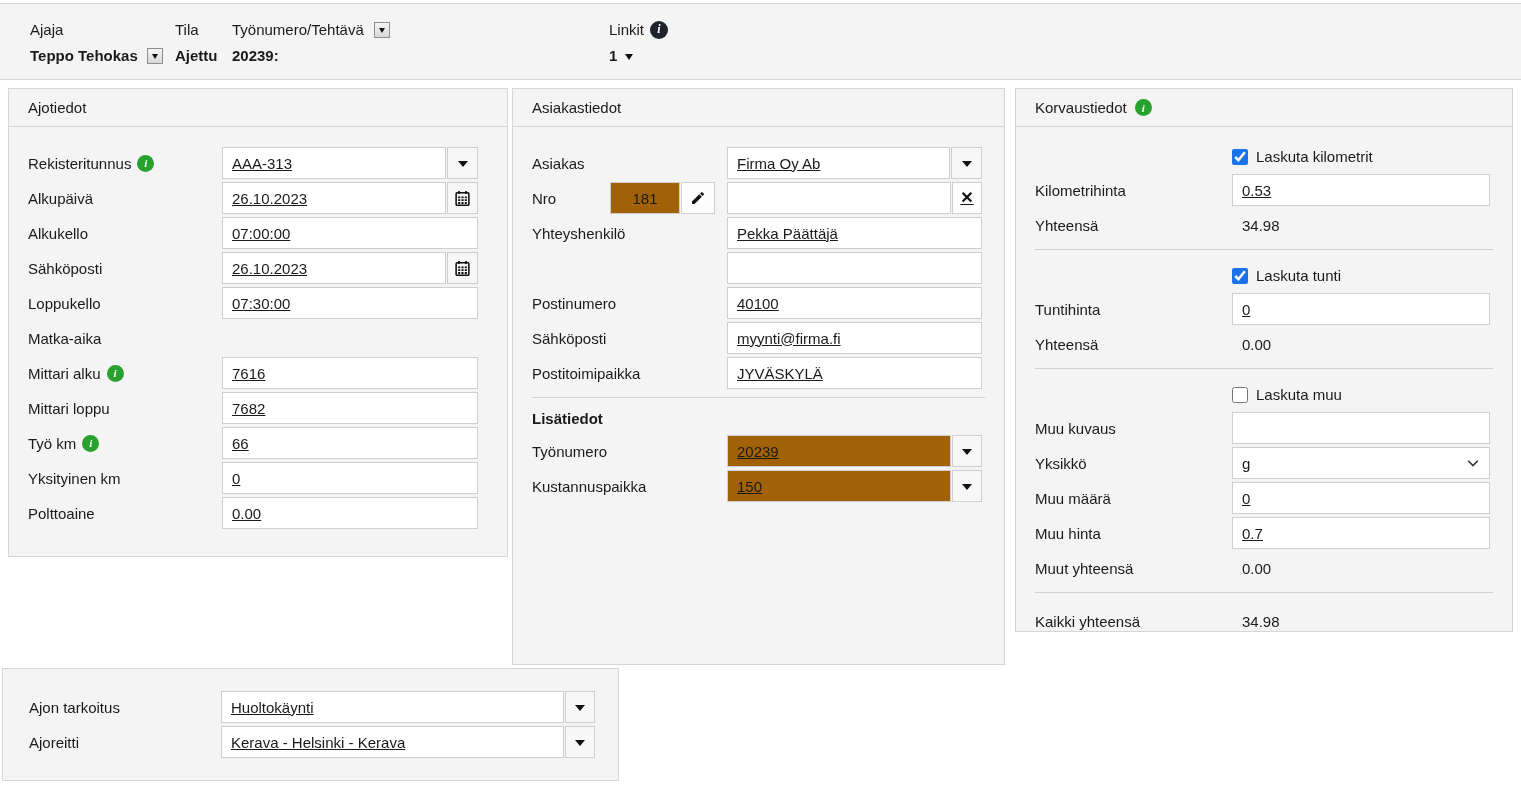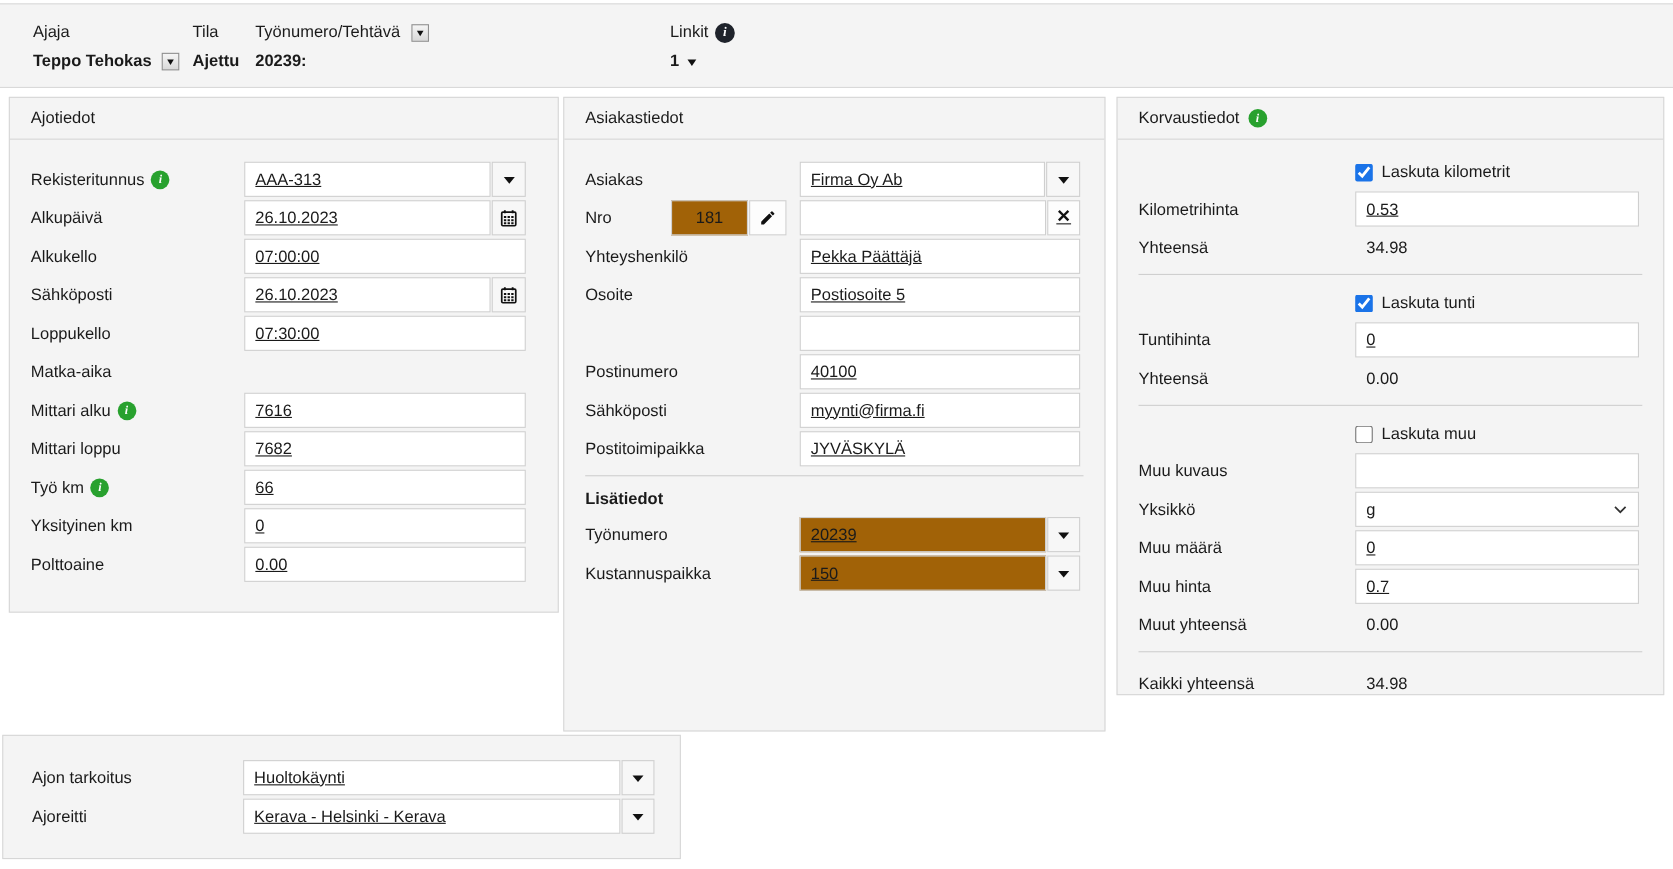"Osoite" div.frow { html: <div> <div> <span>Osoite</span> </div> <div> <input> </div> </div> -> none }
